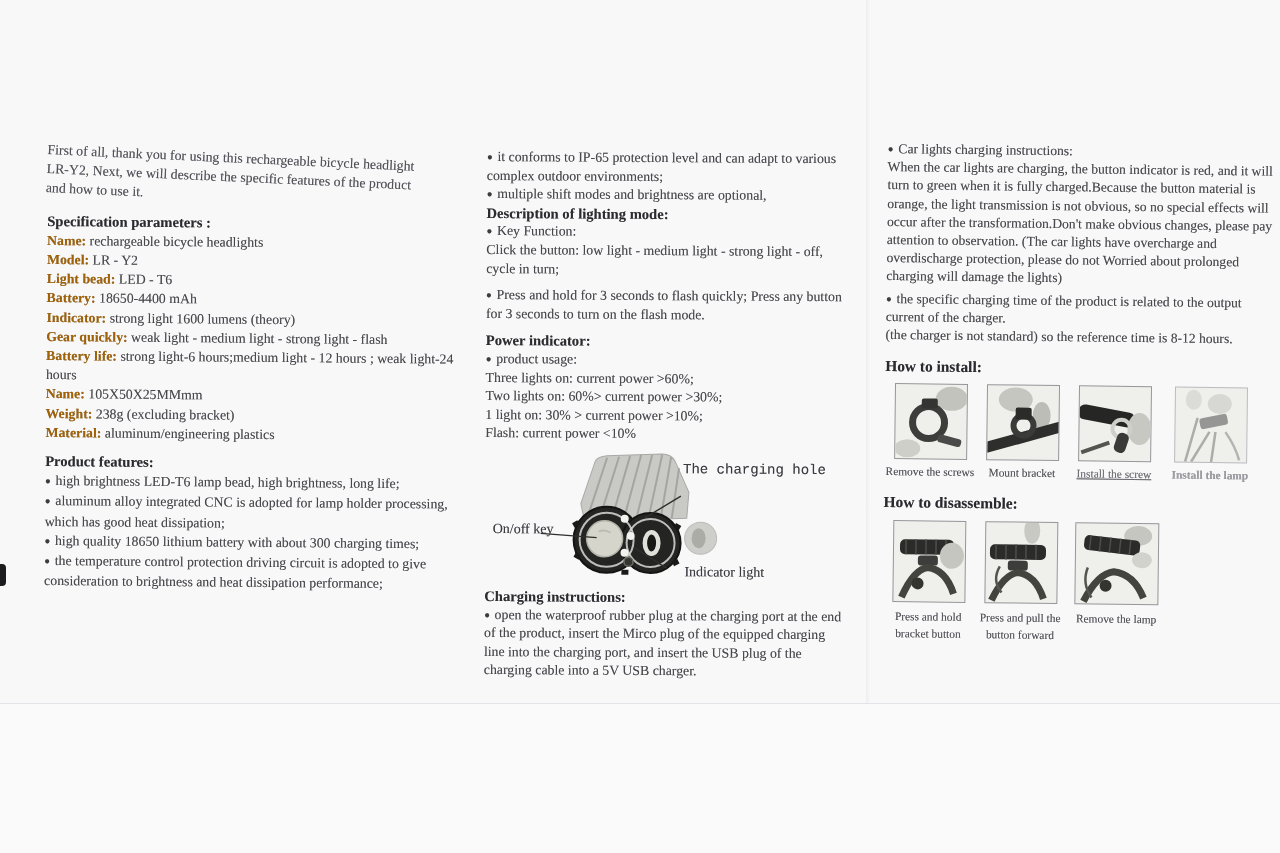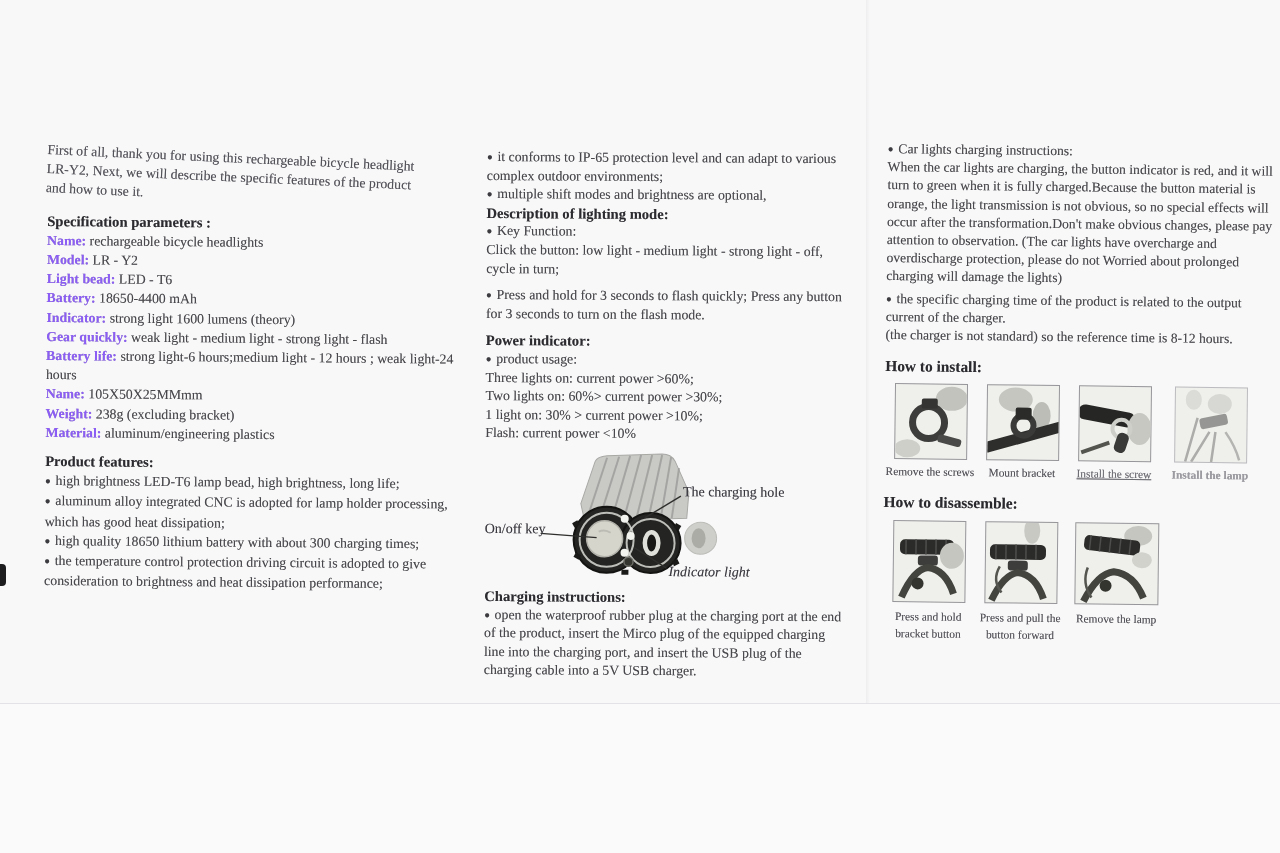"Name:" b.lab { color: #8b5cf6 -> #a16207 }
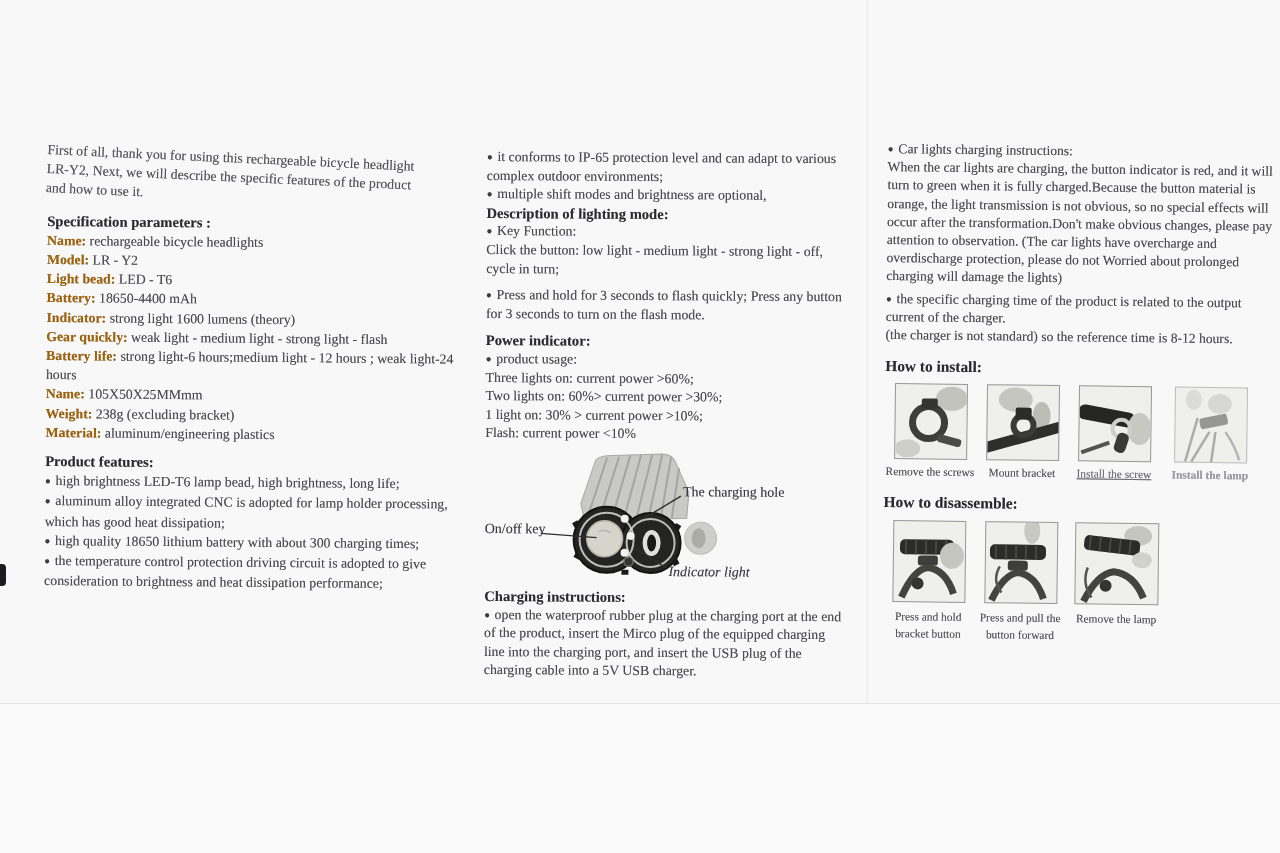"The charging hole" .dl-hole { font-family: none -> Liberation Mono, monospace; top: 32px -> 9px }
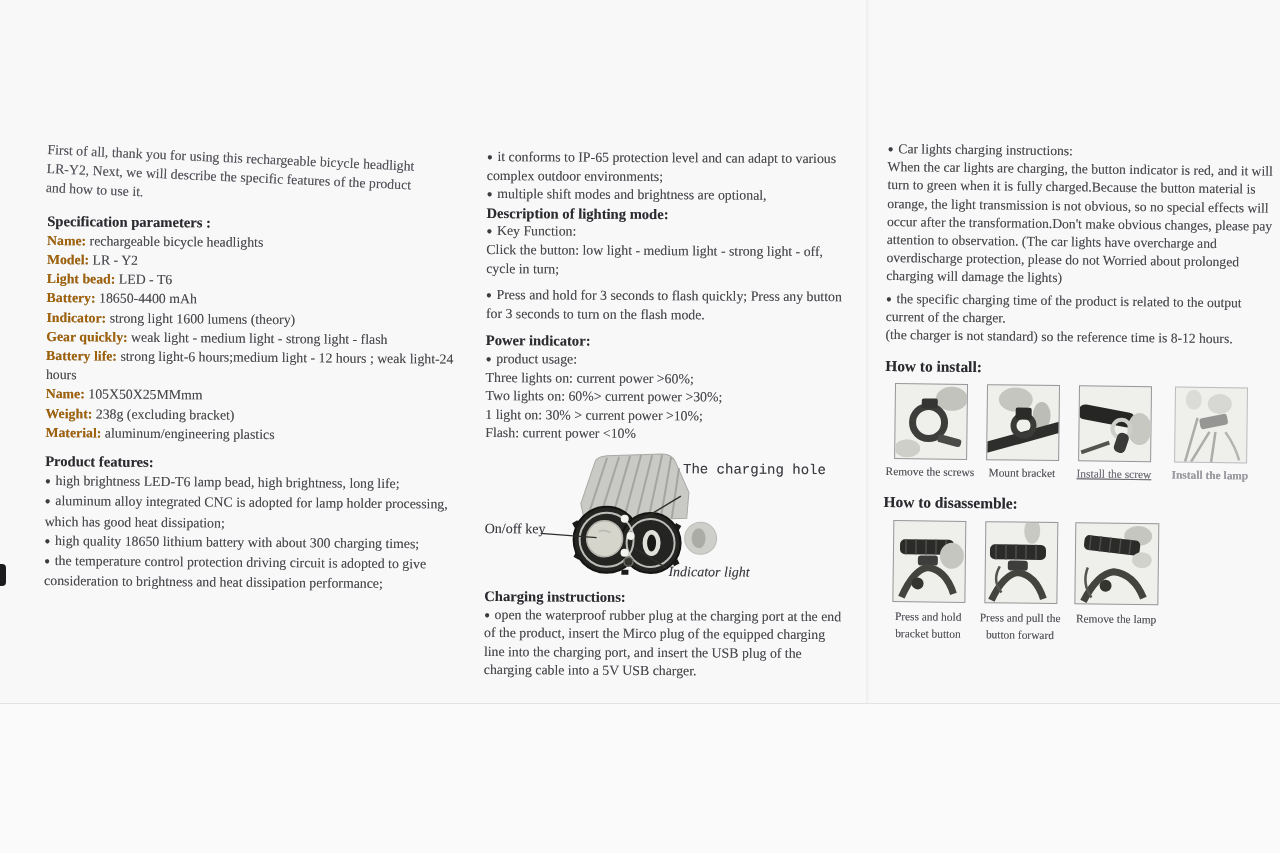"On/off key" .dl-key { left: 0 -> 8px }
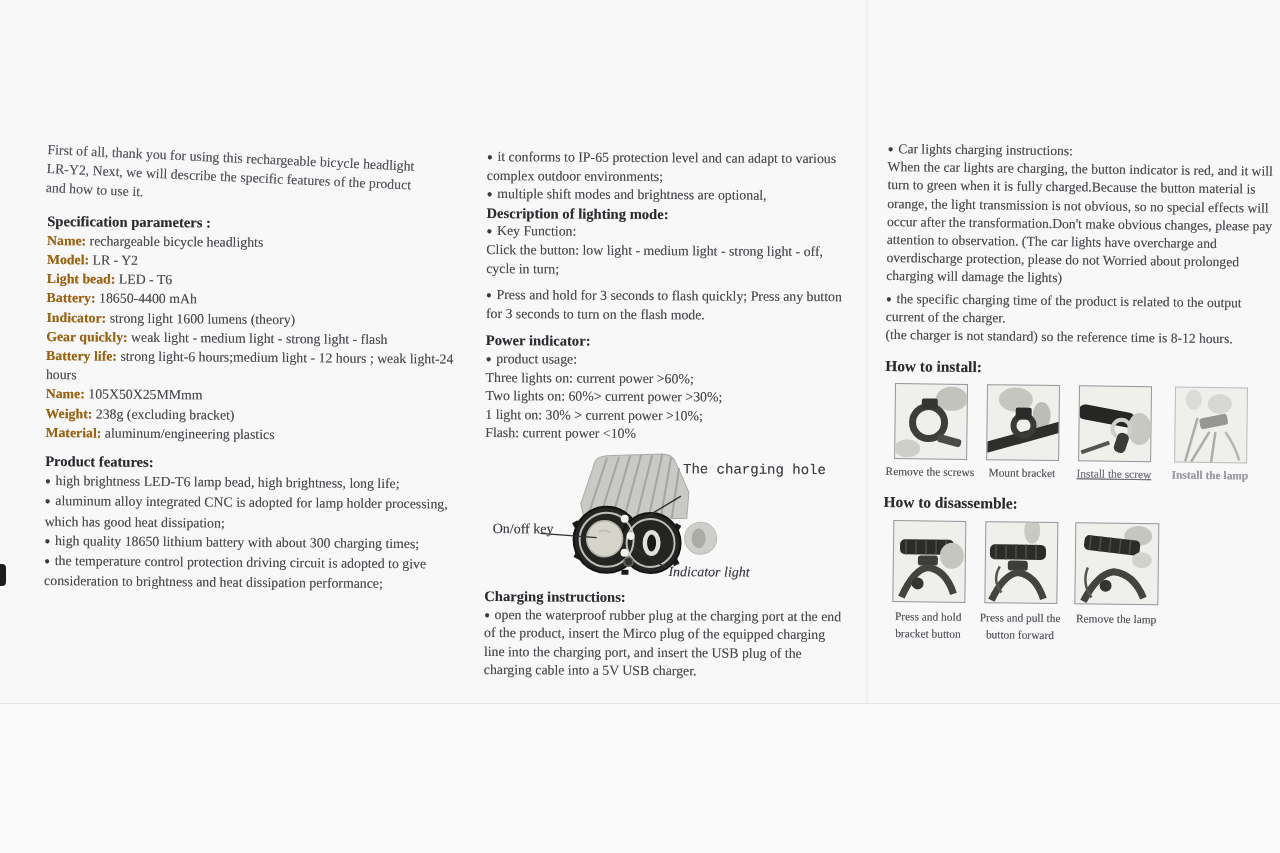"Indicator light" .dl-ind { font-style: italic -> none; left: 184px -> 200px }
